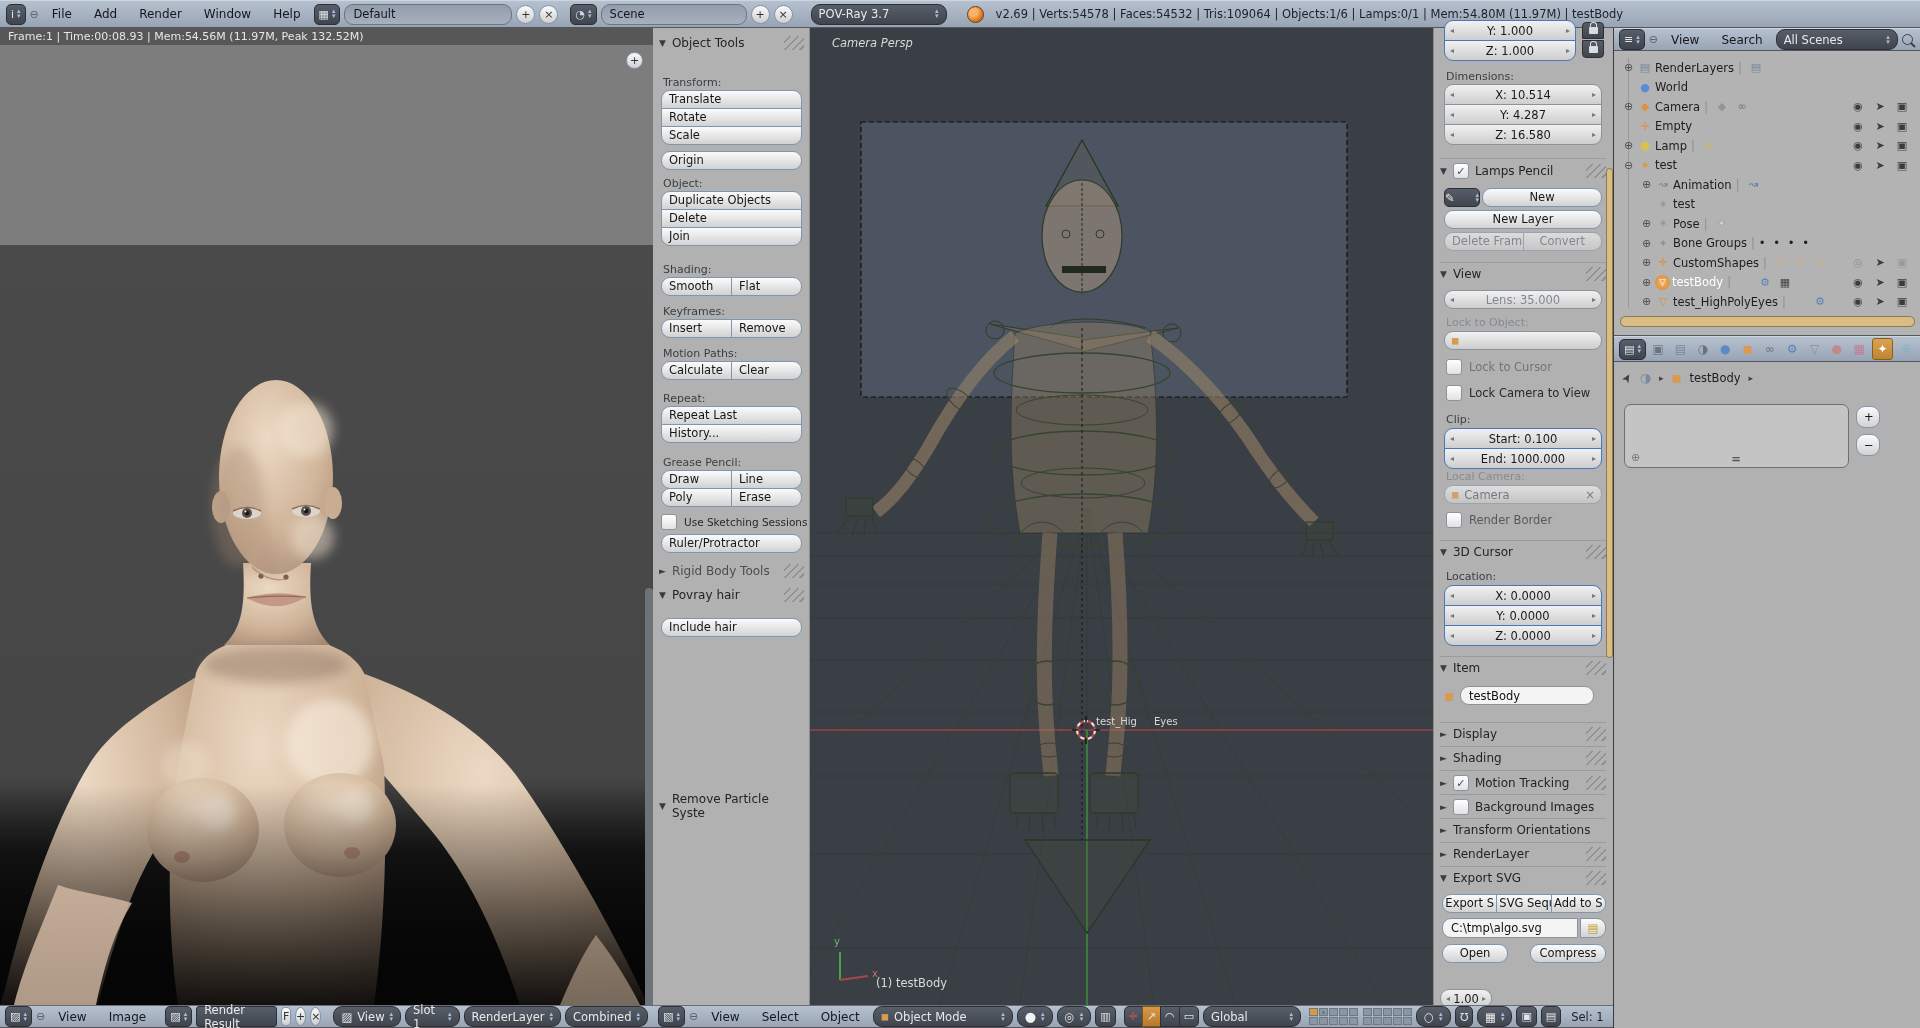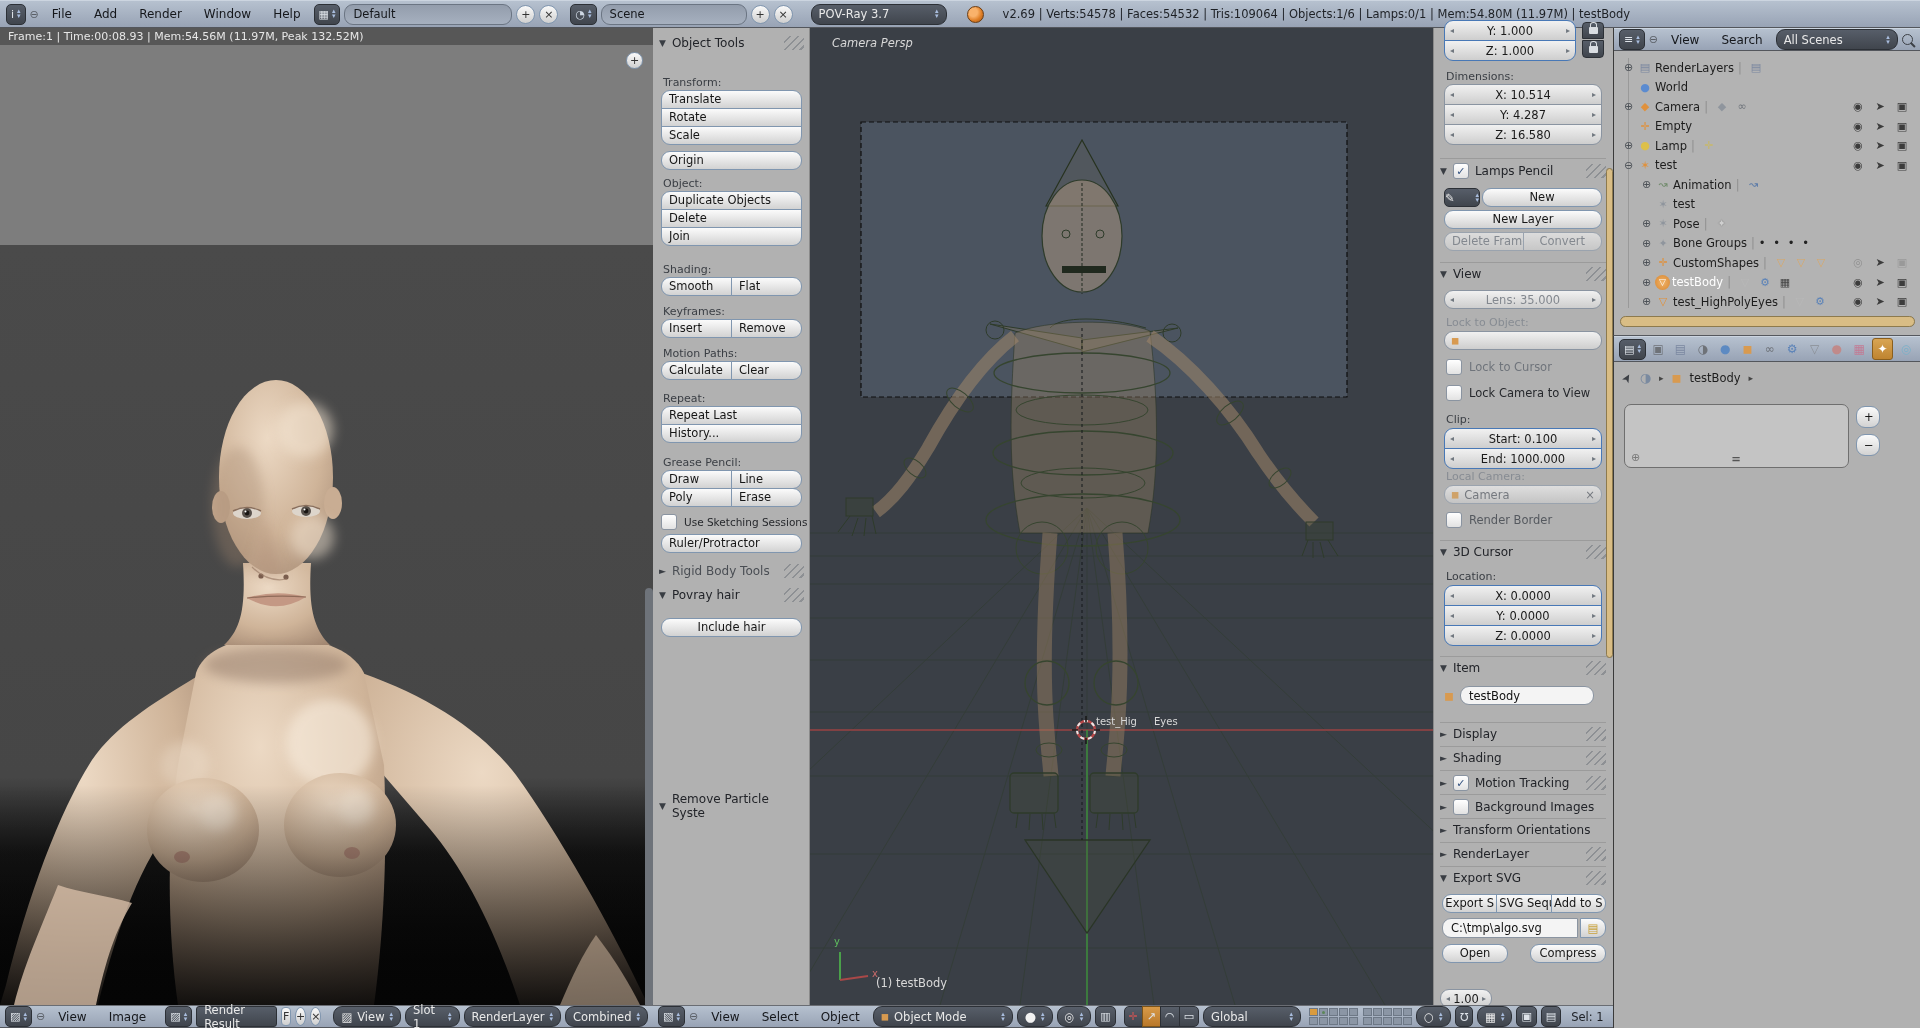"v2.69 | Verts:54578 | Faces:54532" span { margin-left: 15px -> 8px }
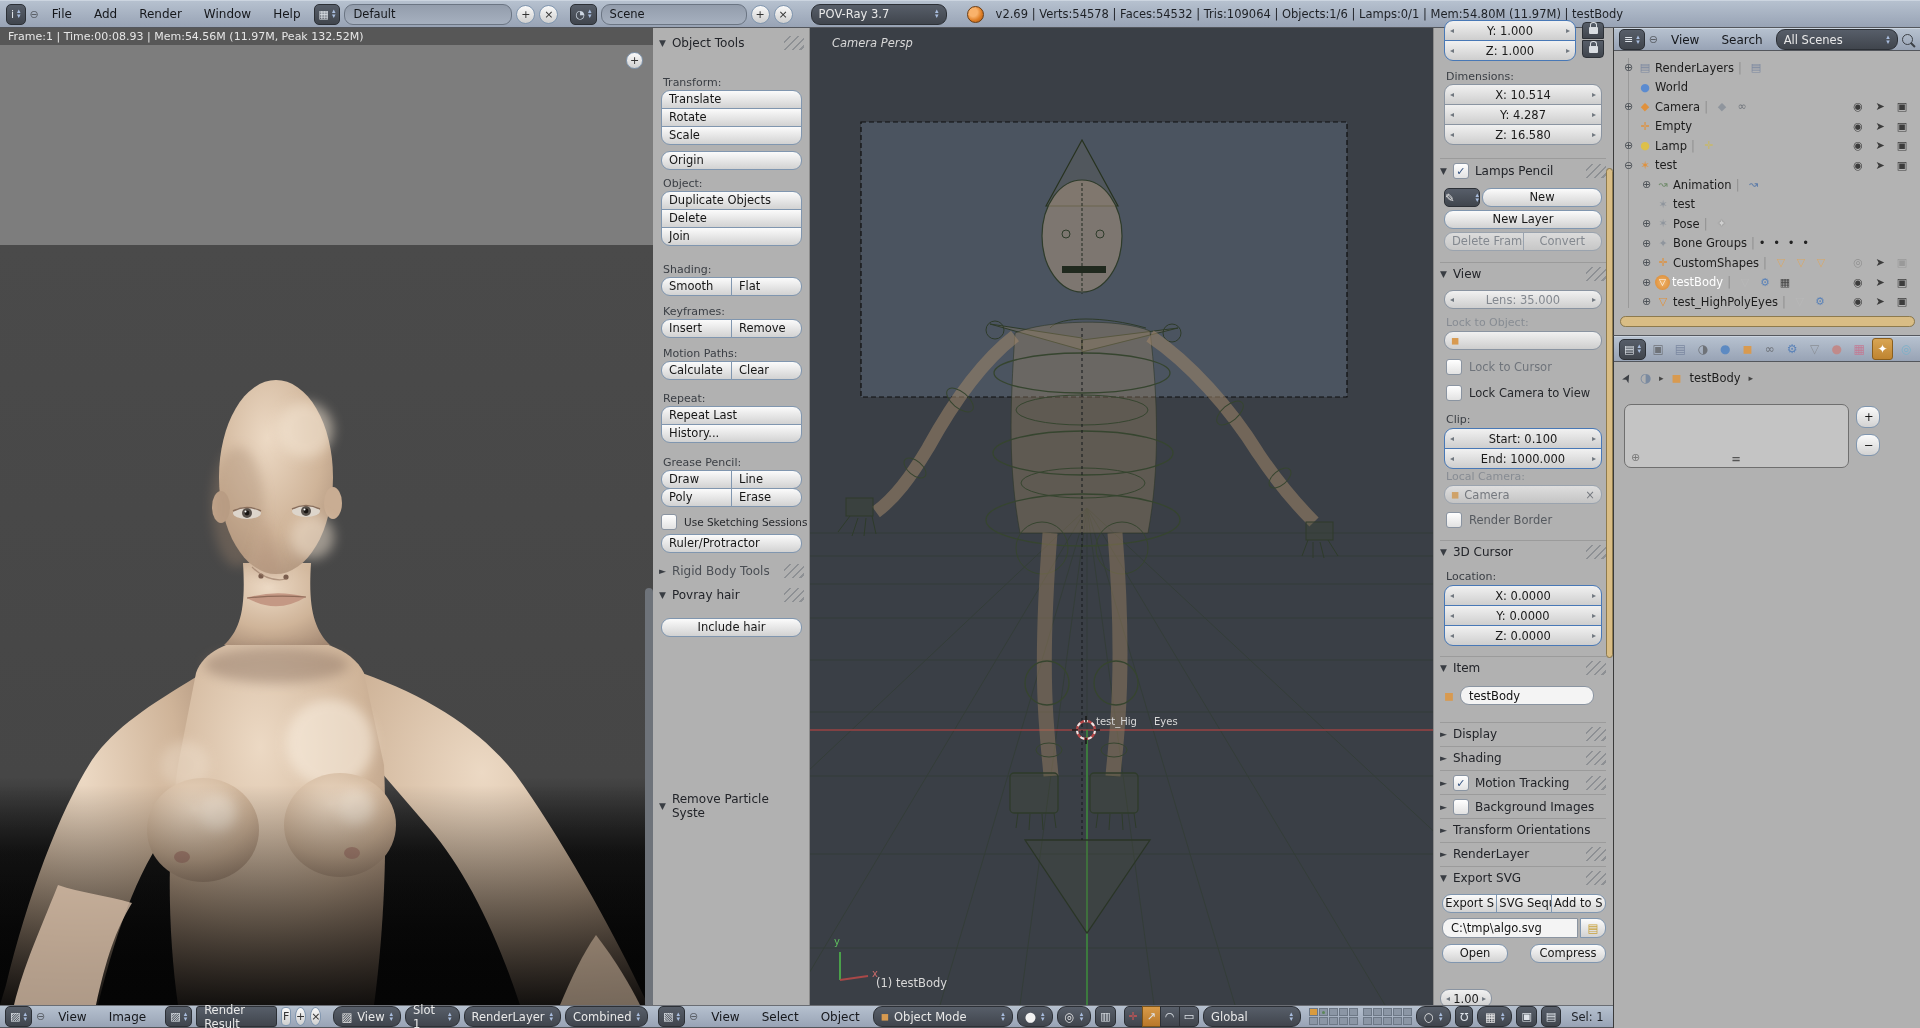"Include hair" div.btn { text-align: center -> none }
